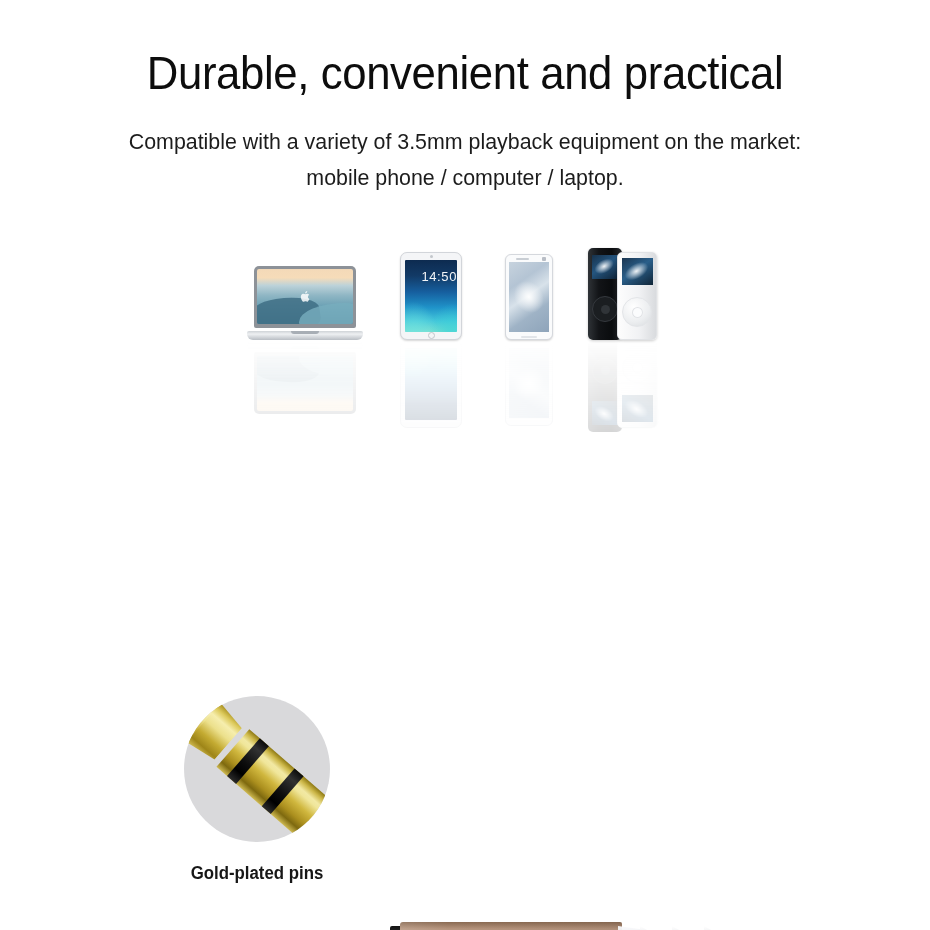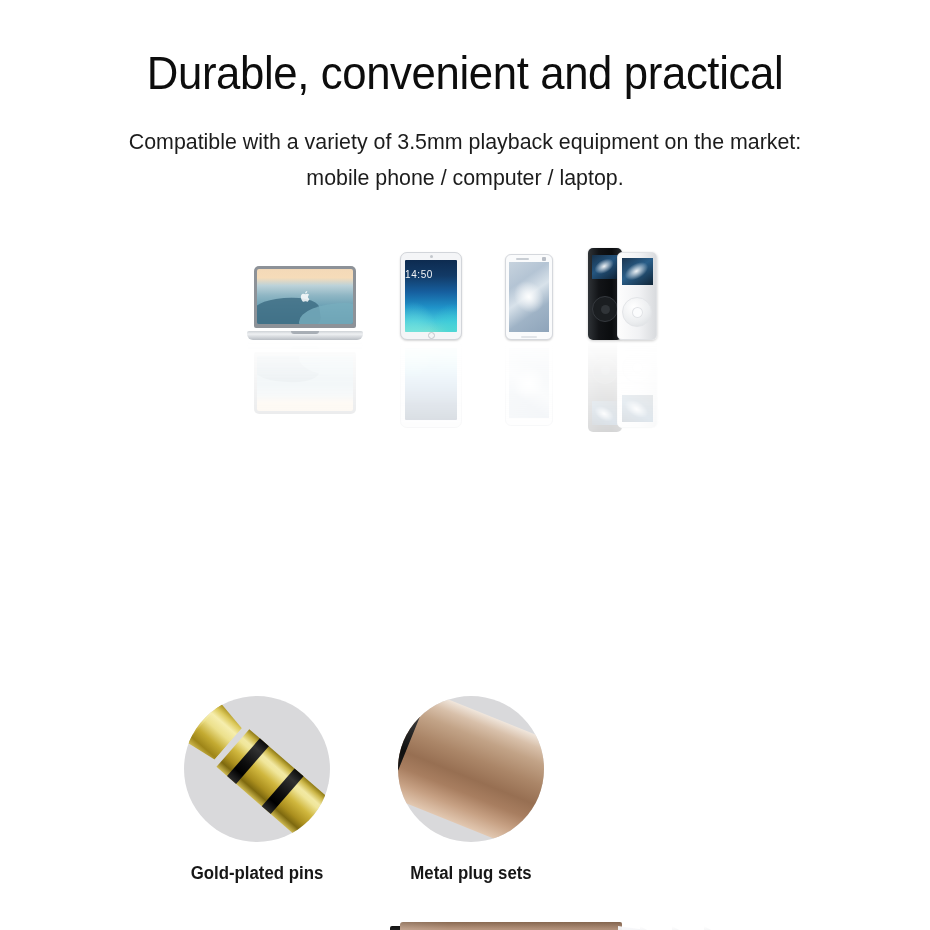"14:50" .tab-time { font-size: 10px -> 13px; text-align: left -> right }
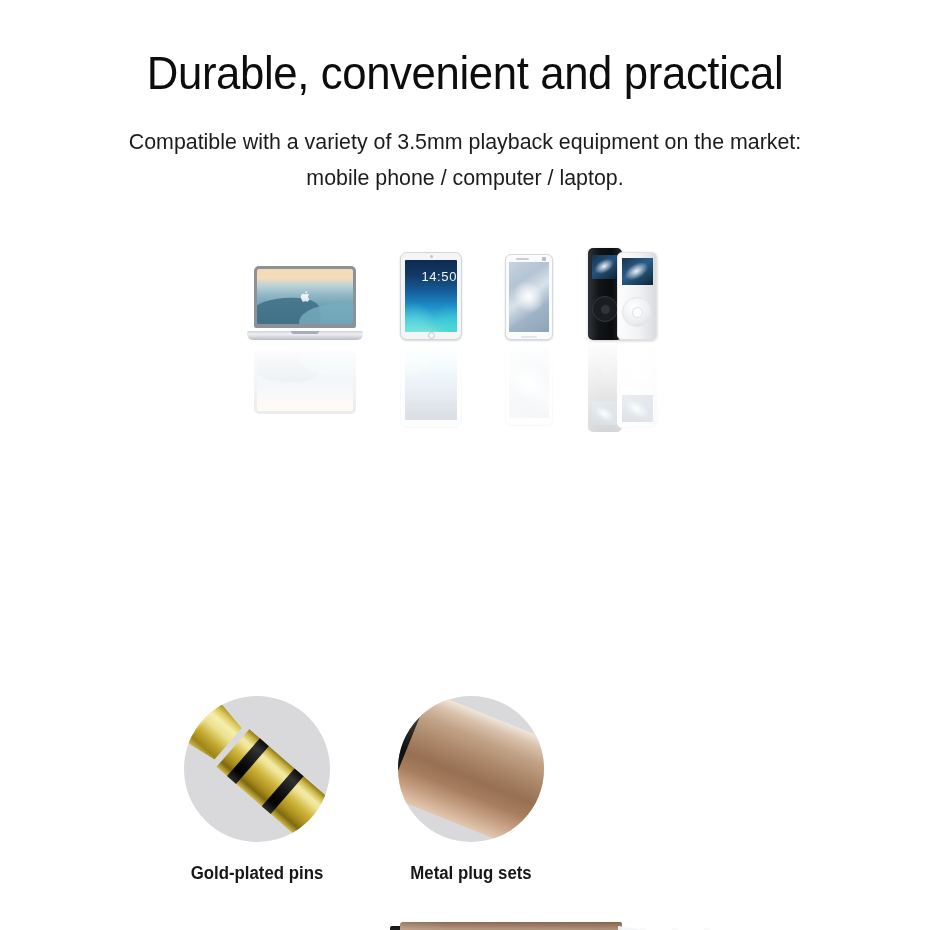"Metal plug sets" div.feature { html: <div> <div> <div> <div></div> <div></div> <div></div> </div> </div> <div>Metal plug sets</div> </div> -> none }
